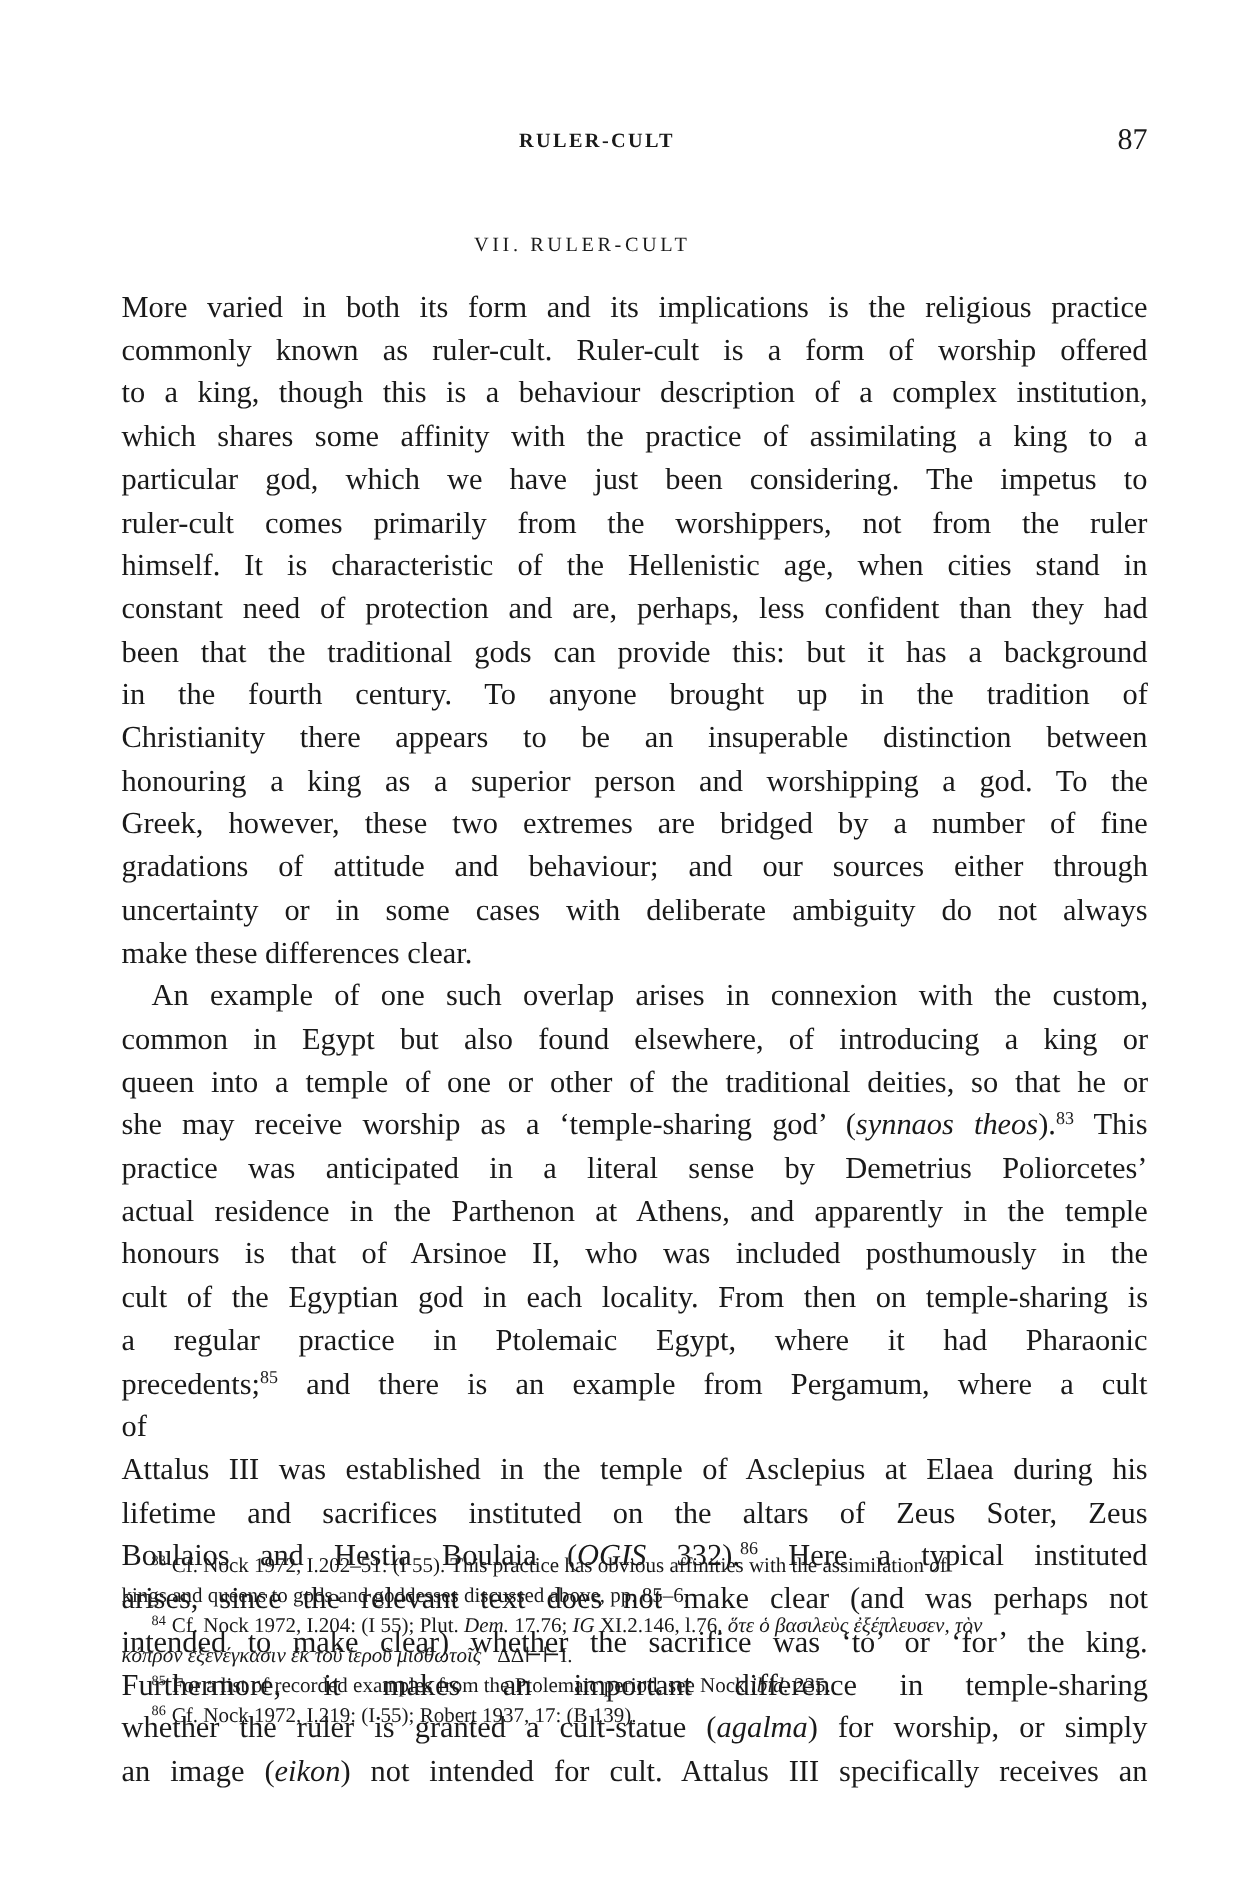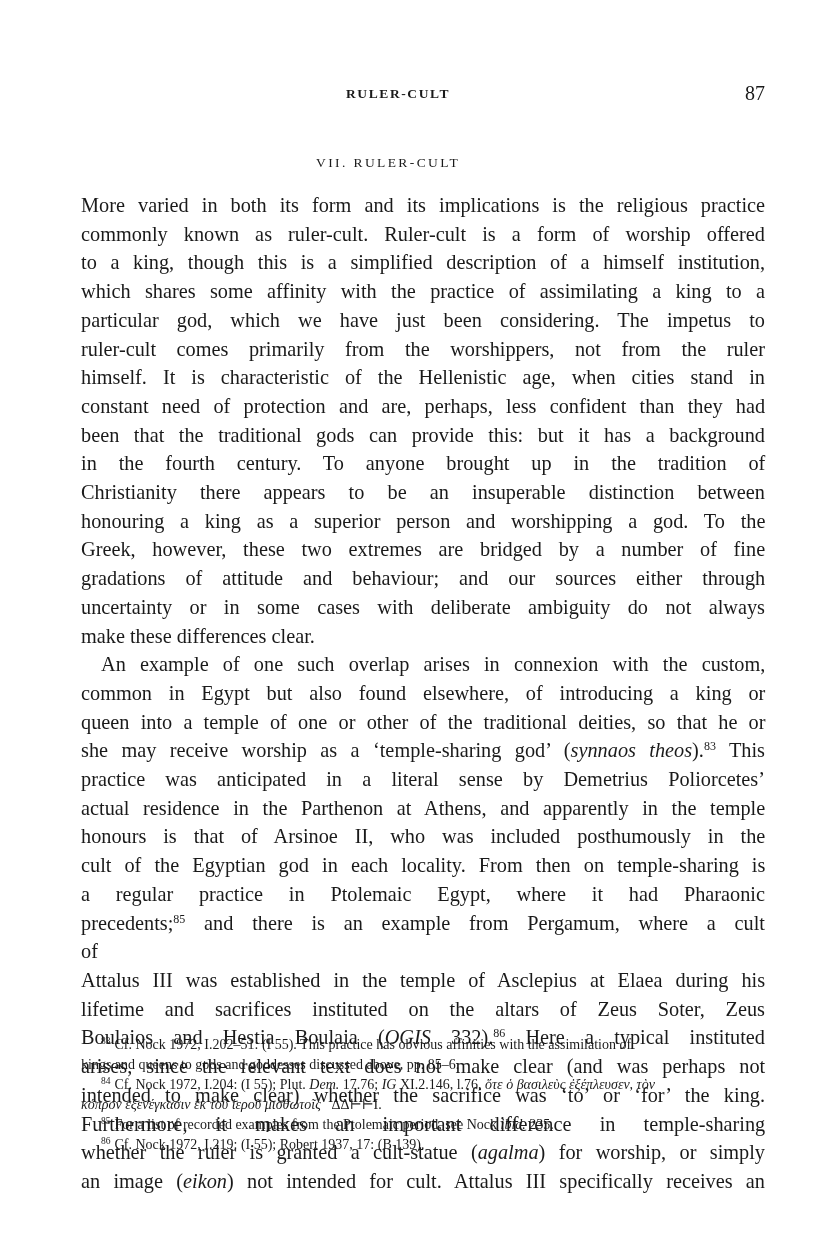"to a king, though this" span.line { text: simplified description of a himself -> behaviour description of a complex }
